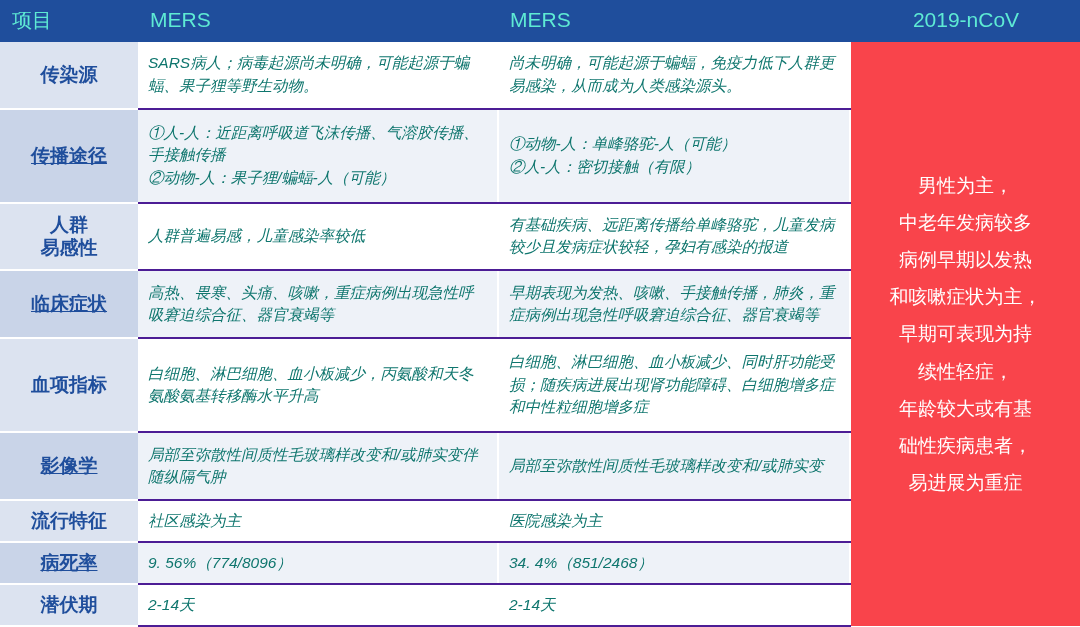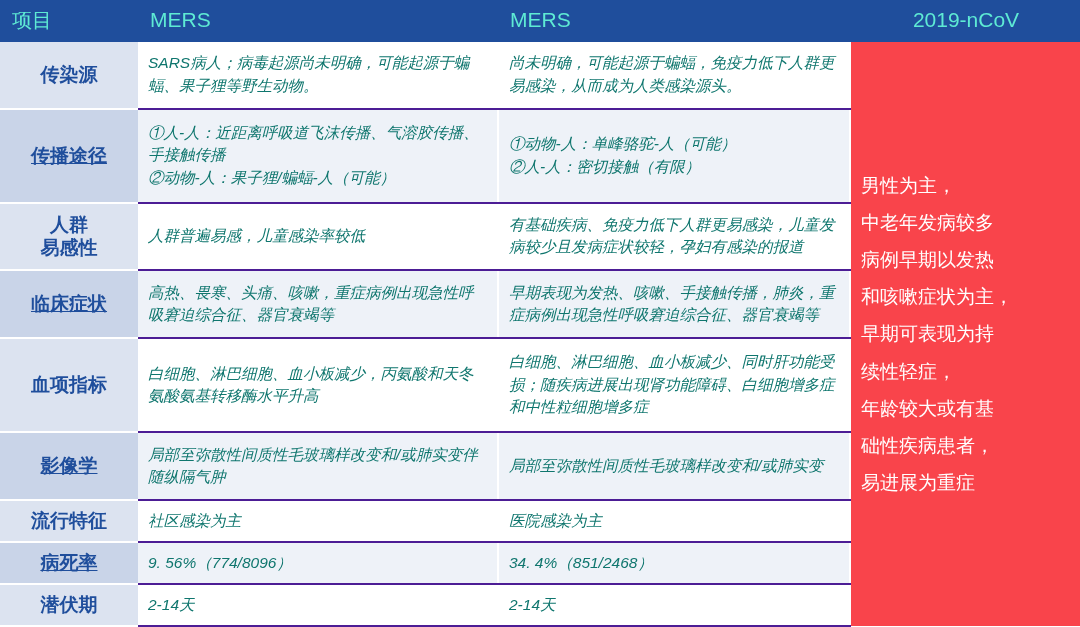"男性为主，" td.ncov { text-align: left -> center }
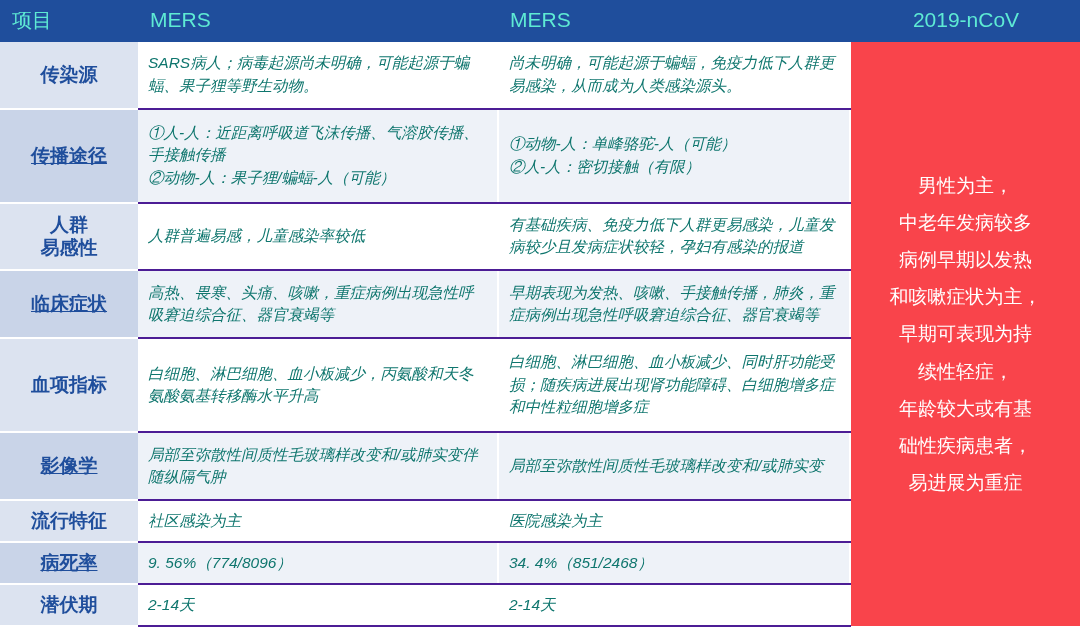"有基础疾病、免疫力低下人群更易感染，儿童发病较少且发病症状较轻，孕妇有感染的报道" td.cell { text: 免疫力低下人群更易感染 -> 远距离传播给单峰骆驼 }
